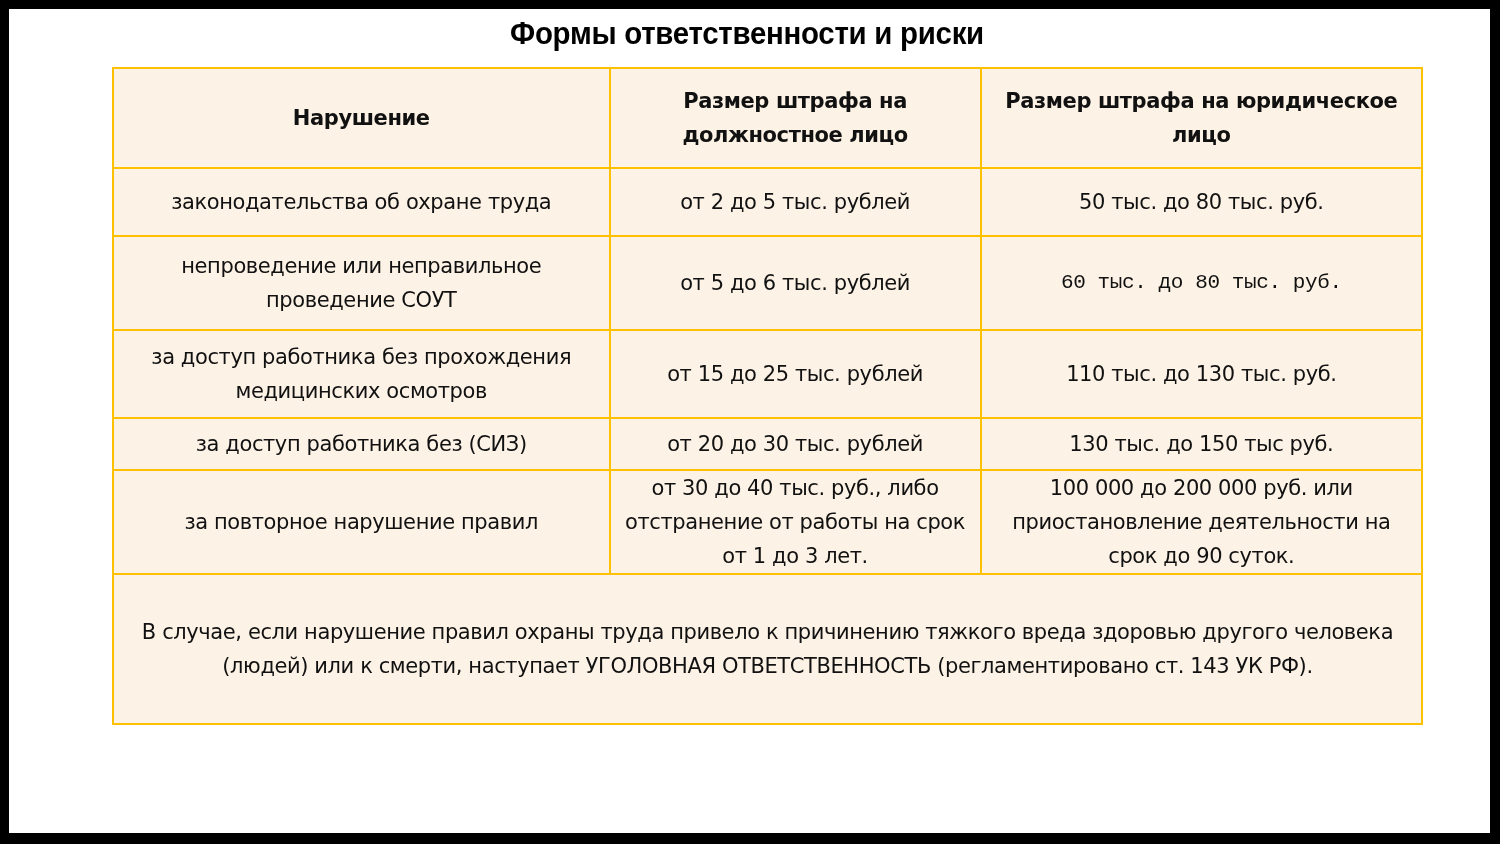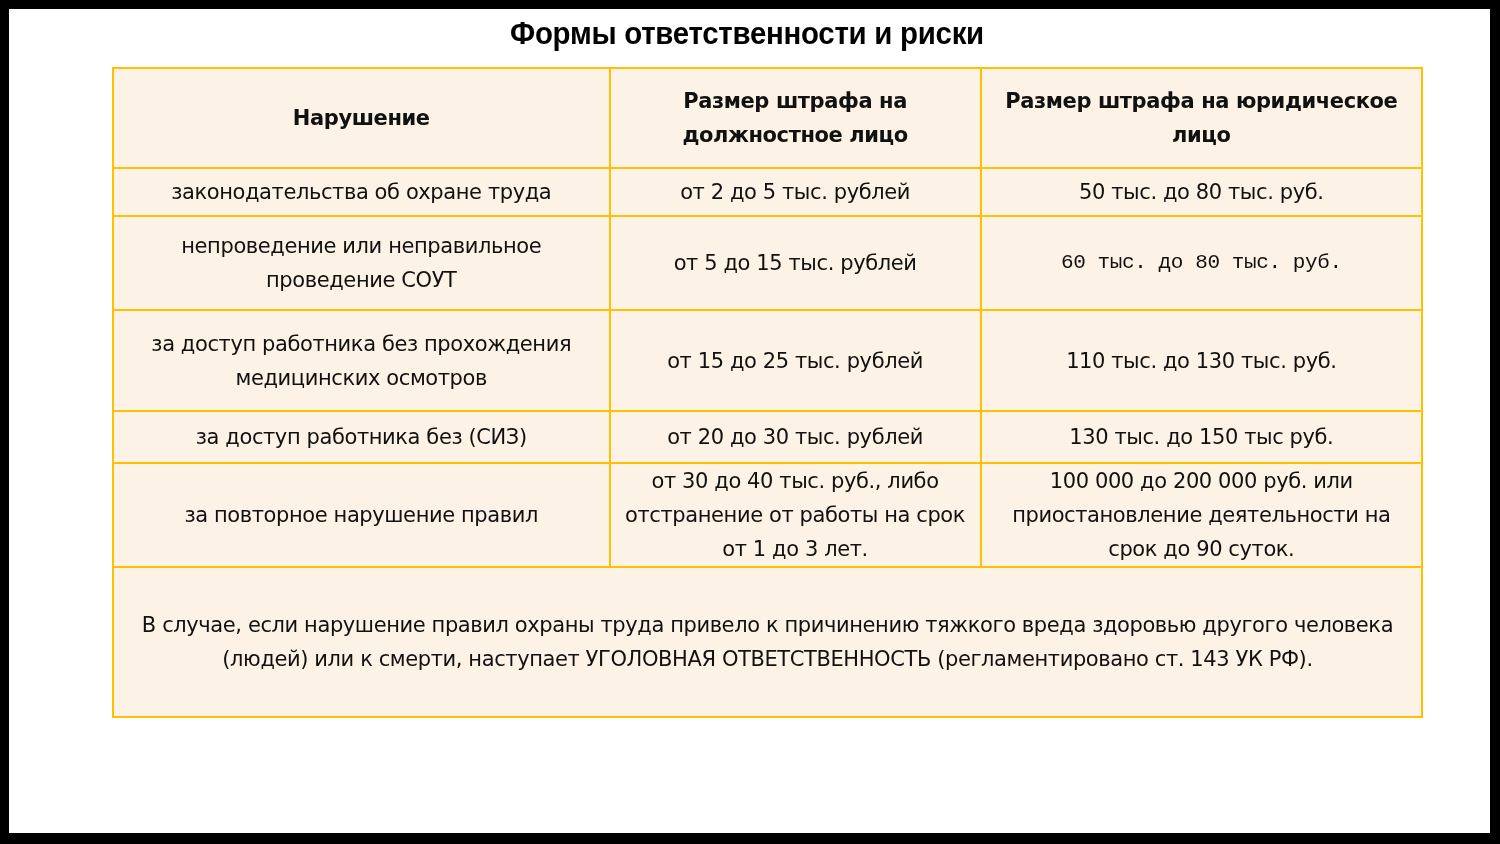"законодательства об охране труда" .h-r1 { height: 48px -> 68px }
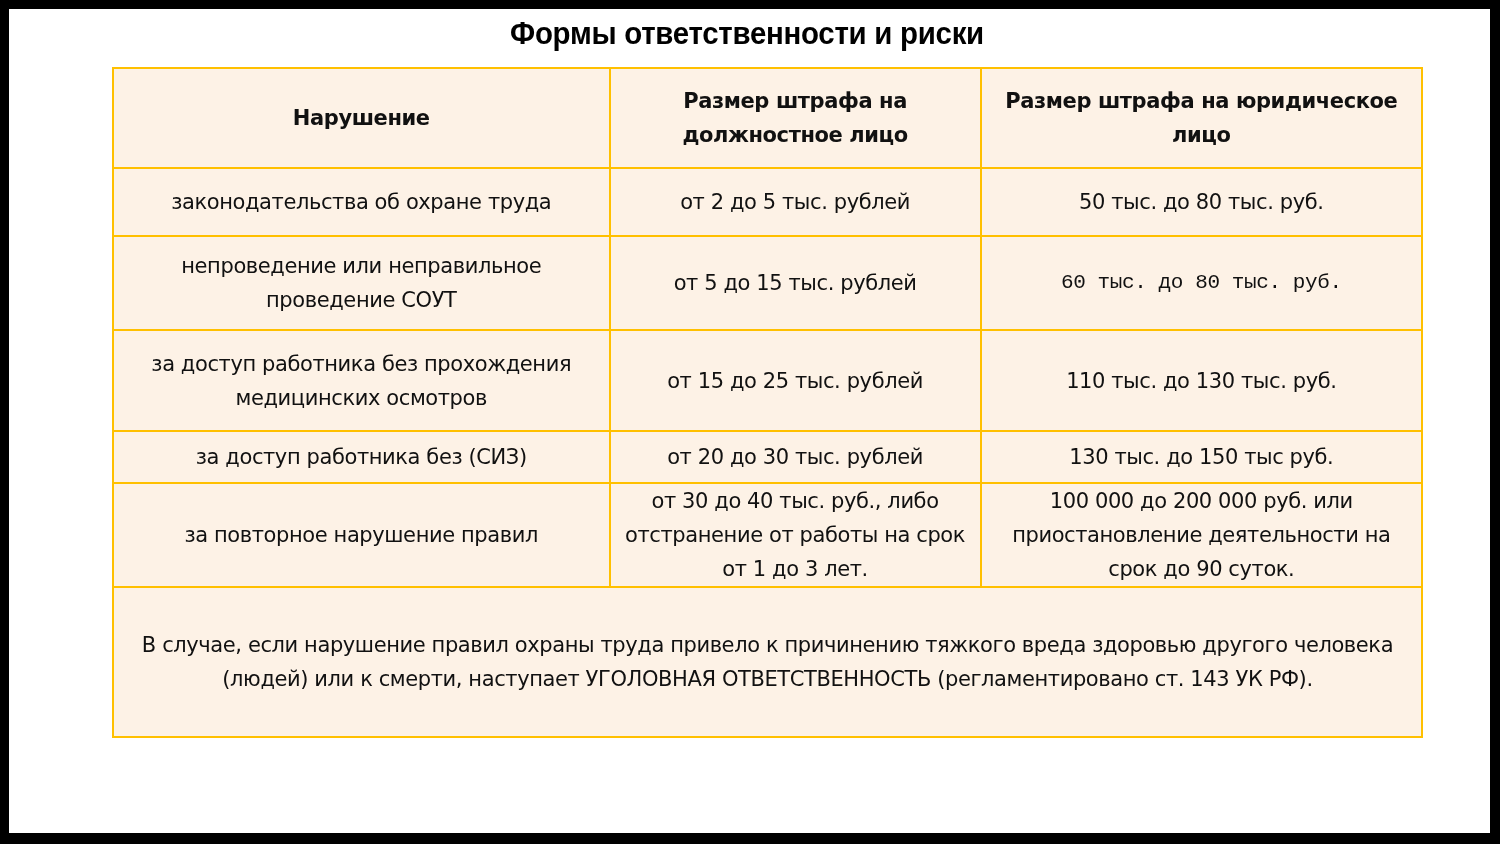"от 5 до 15 тыс." td { text: 15 -> 6 }
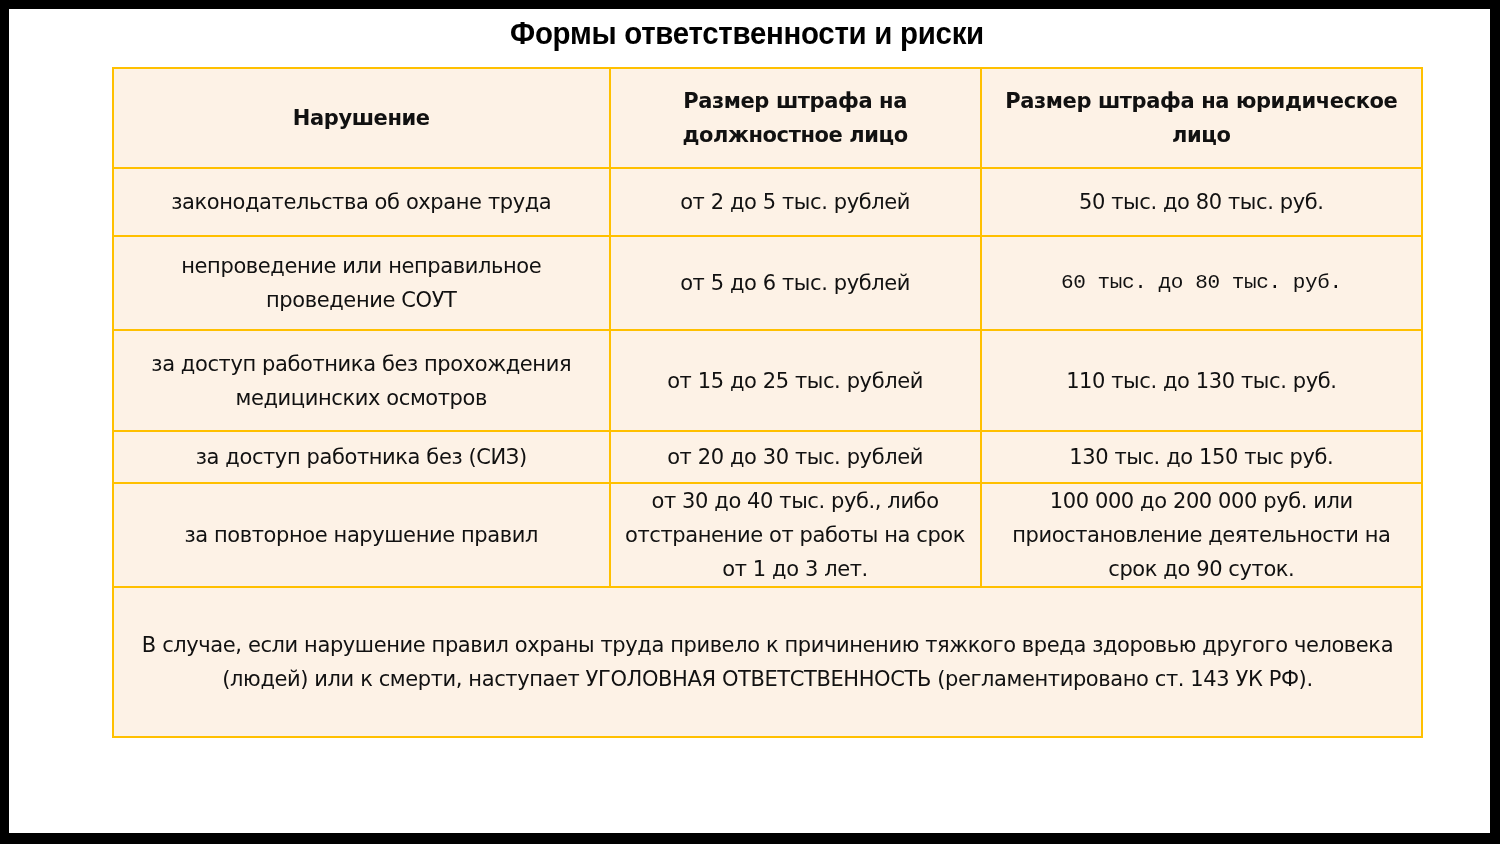"за доступ работника без прохождения" .h-r4 { height: 101px -> 88px }
